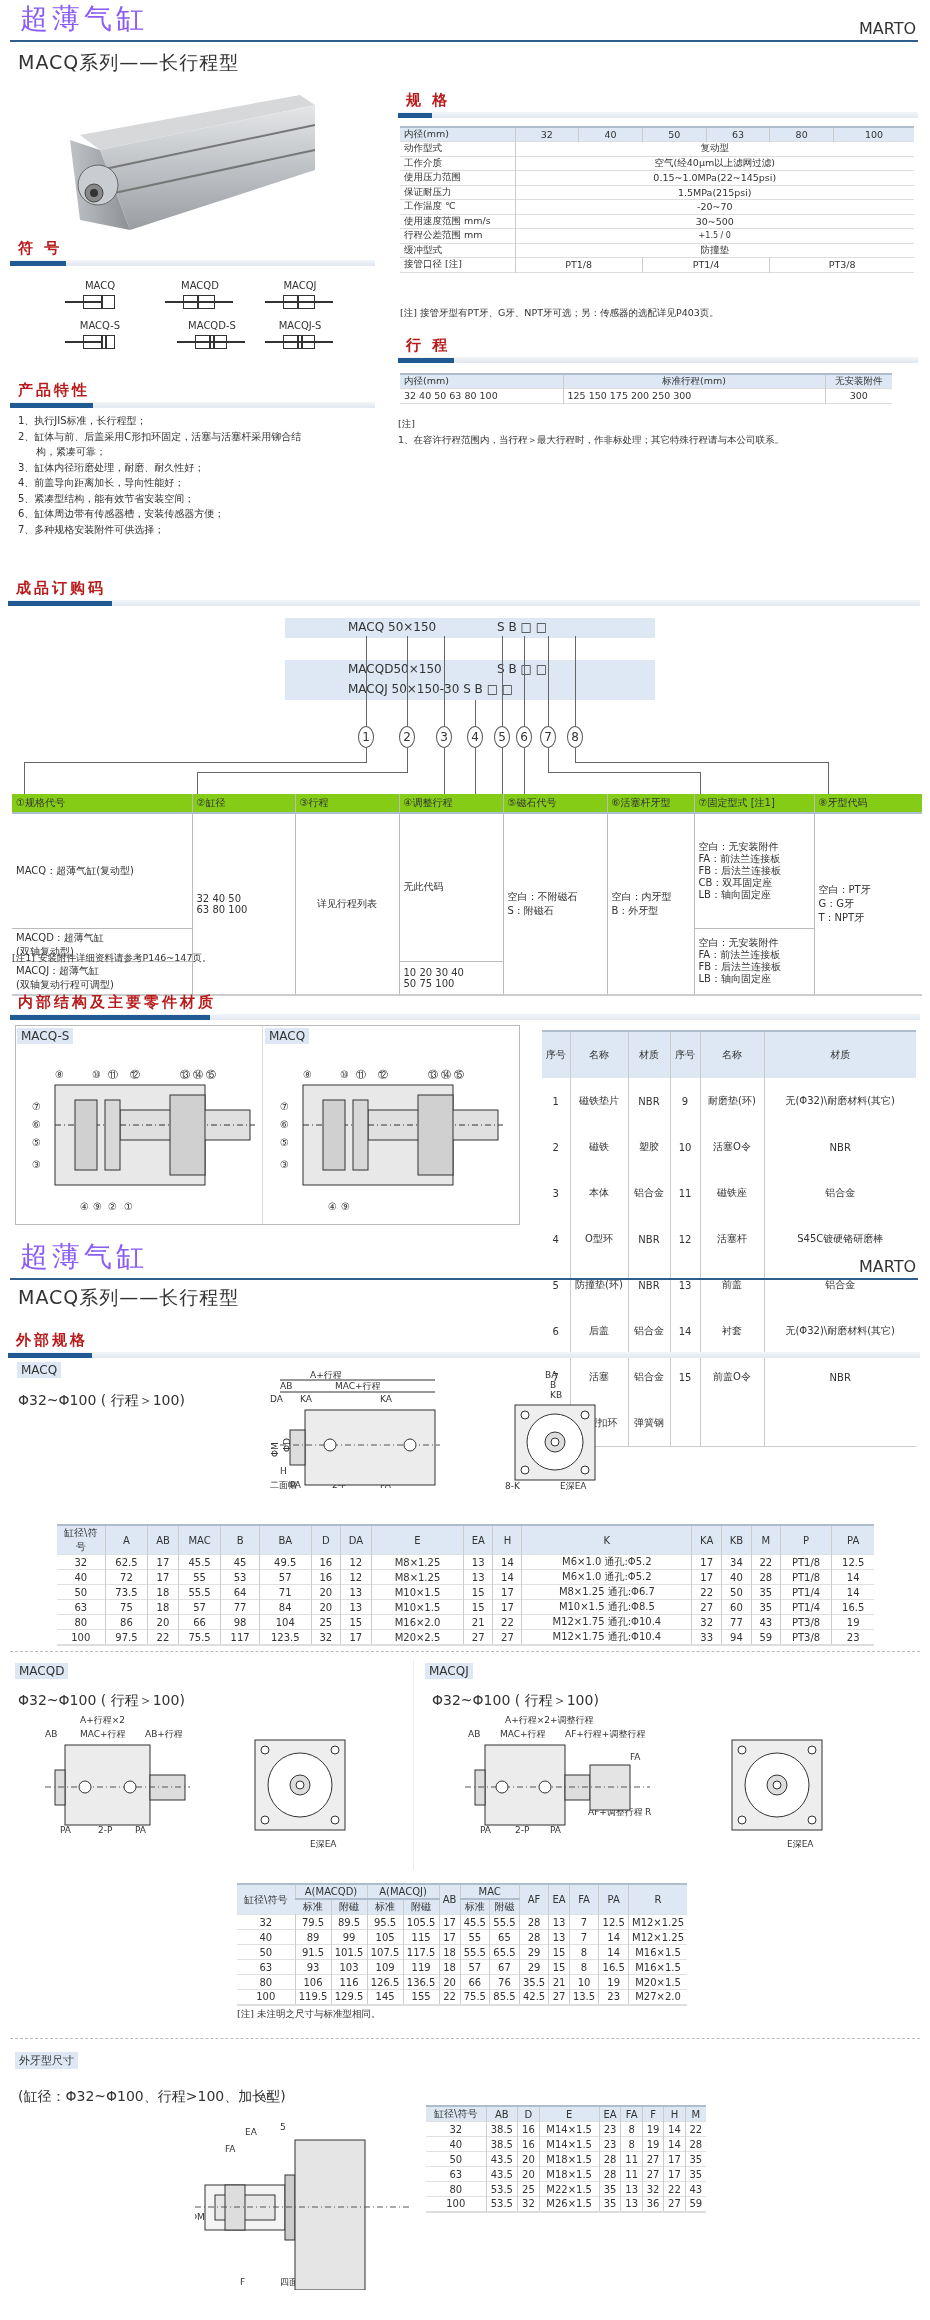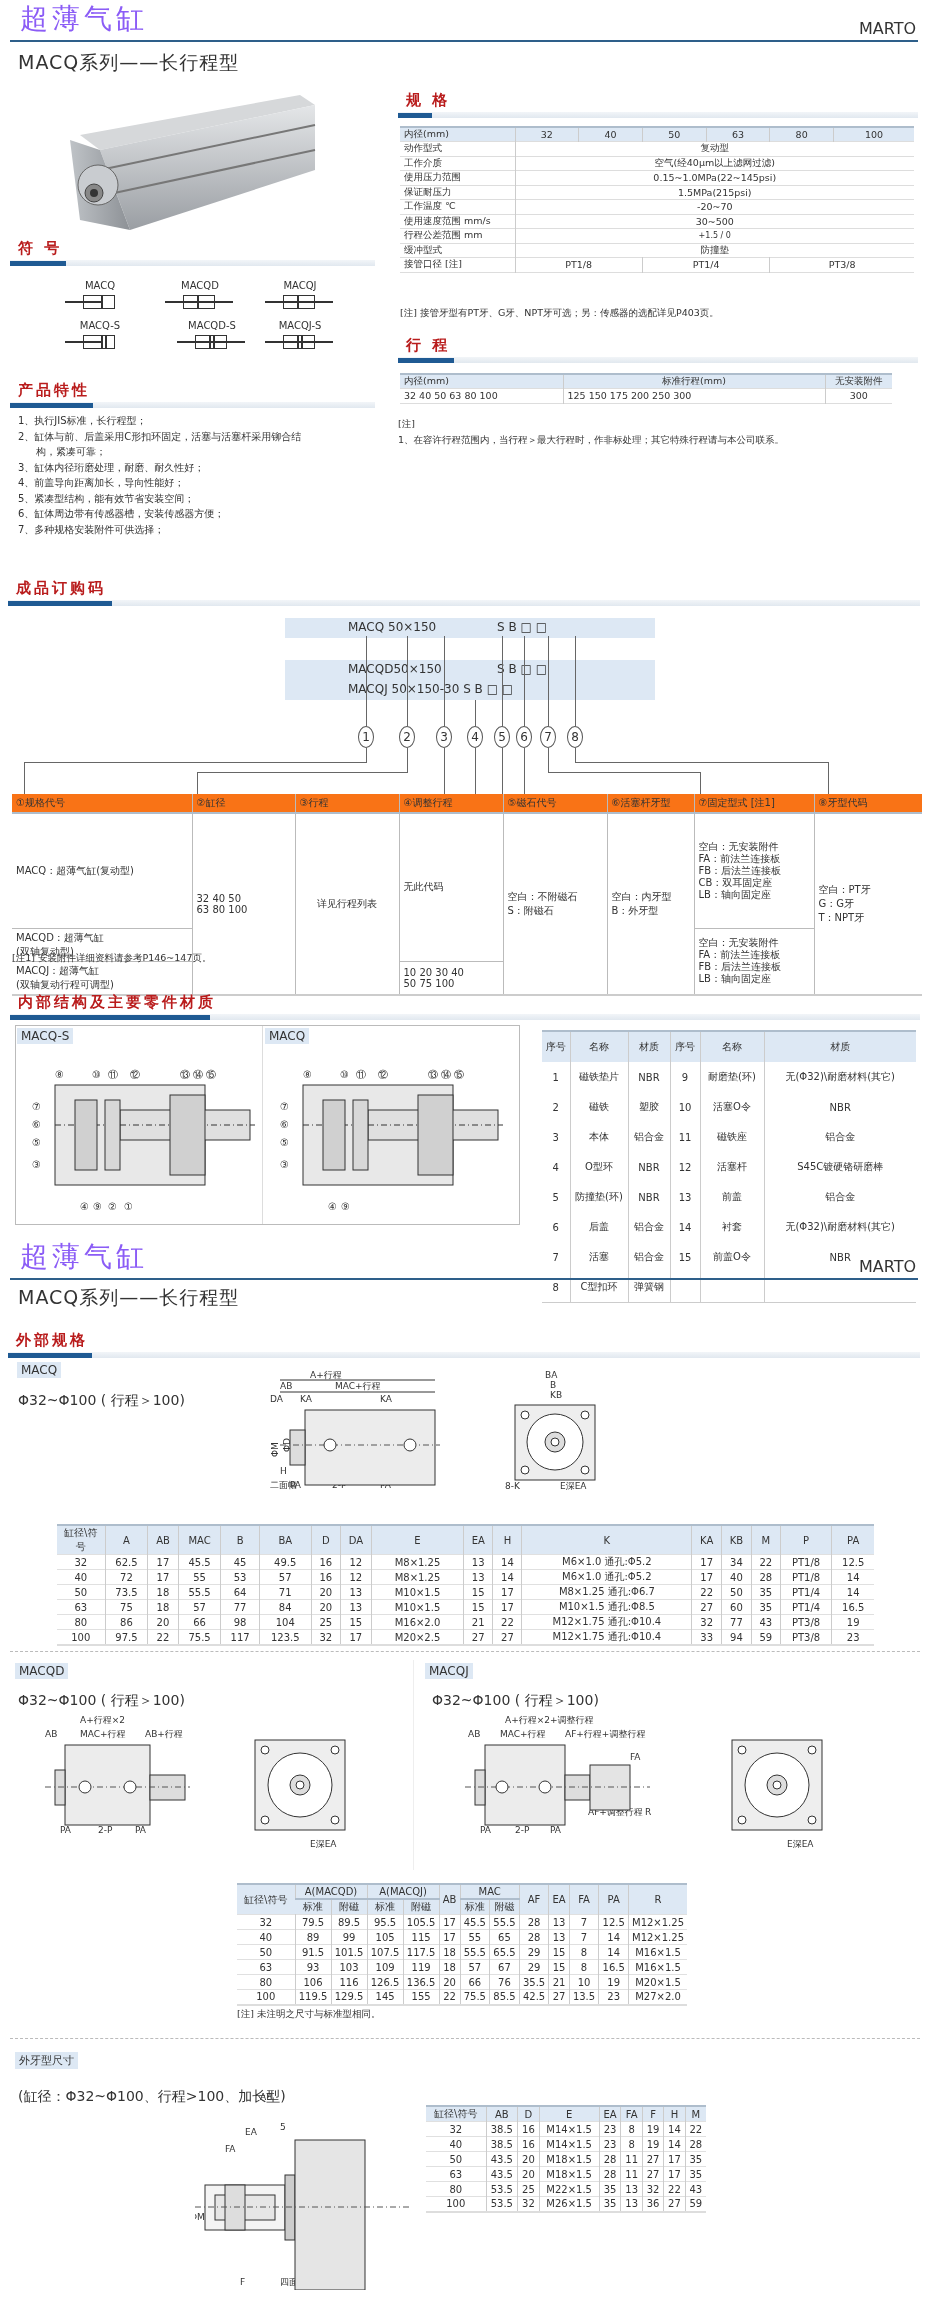"①规格代号" .otable th { background: #f97316 -> #84cc16 }
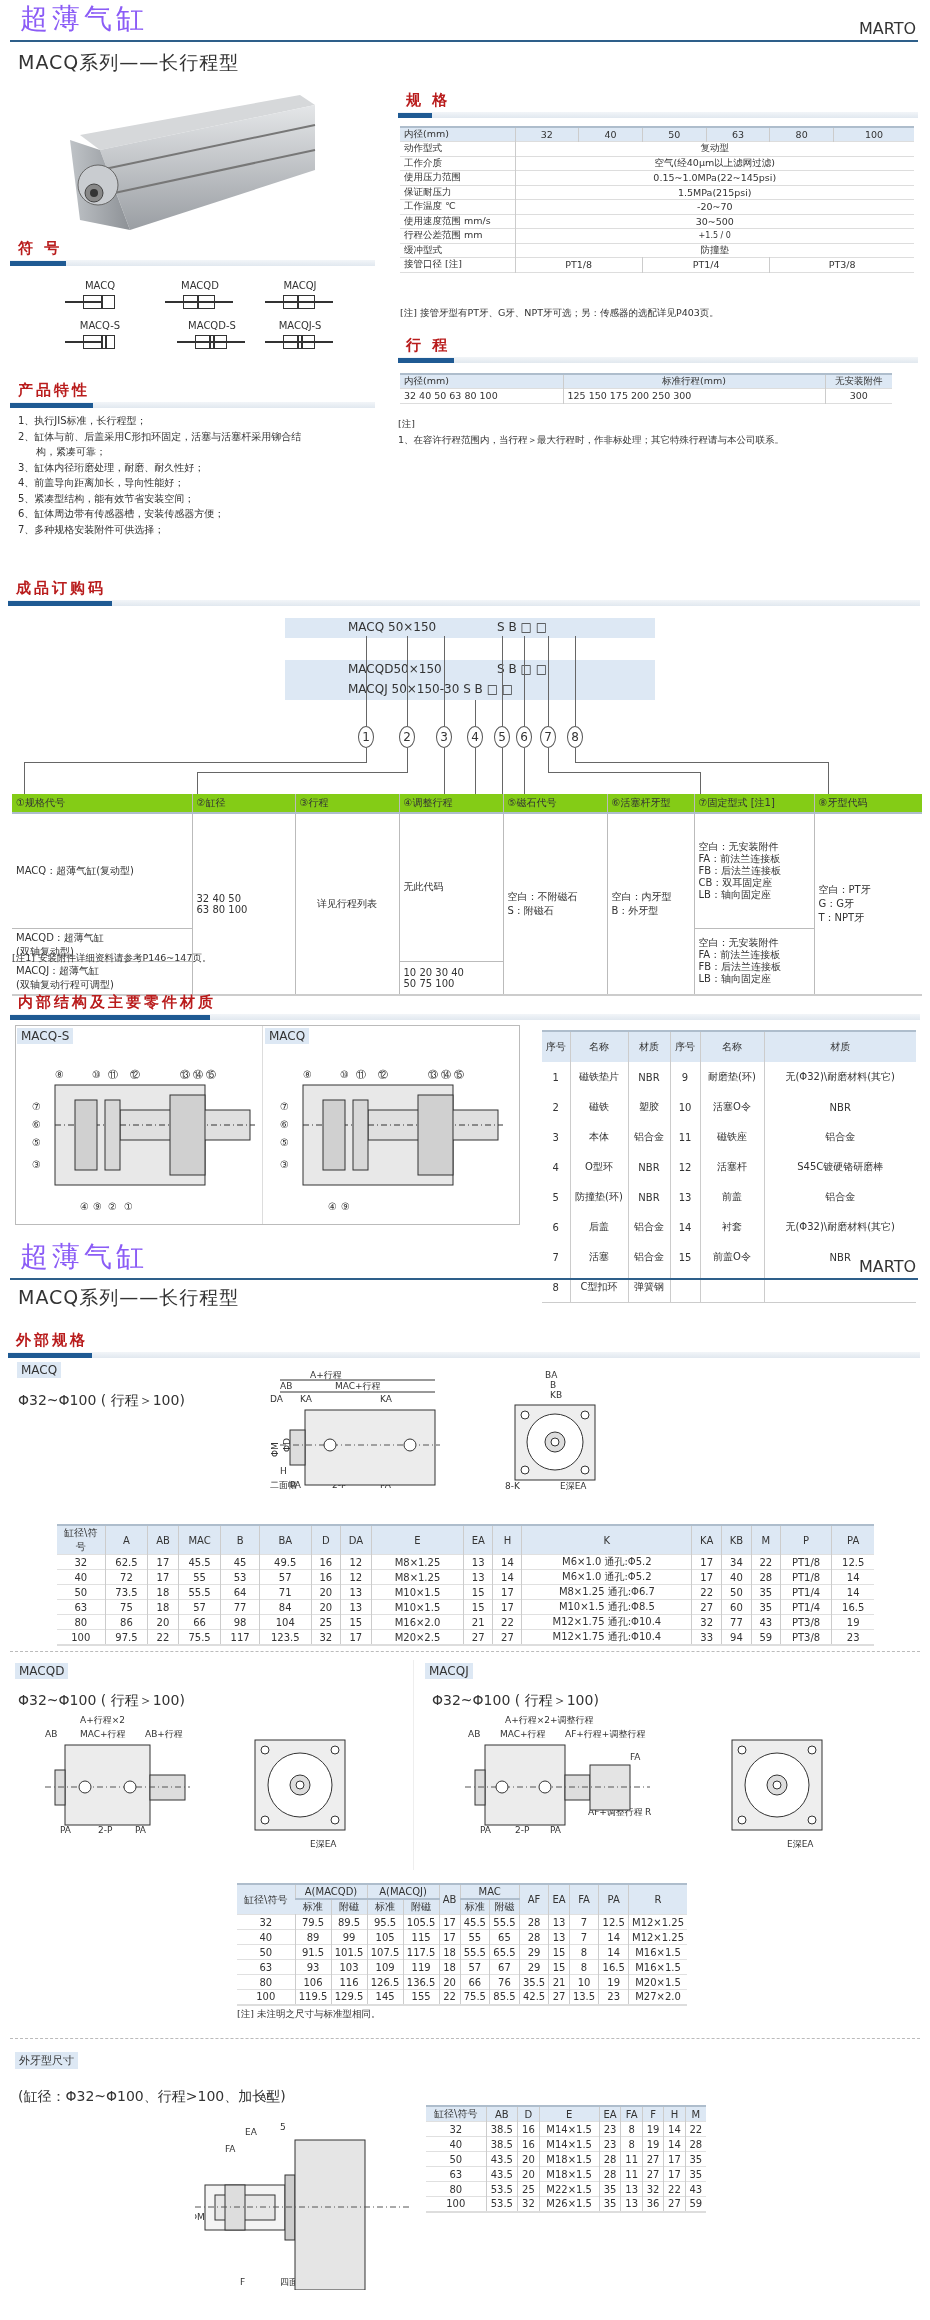"序号" .ptable td,.ptable th { padding: 8px 3px -> 16px 3px }
